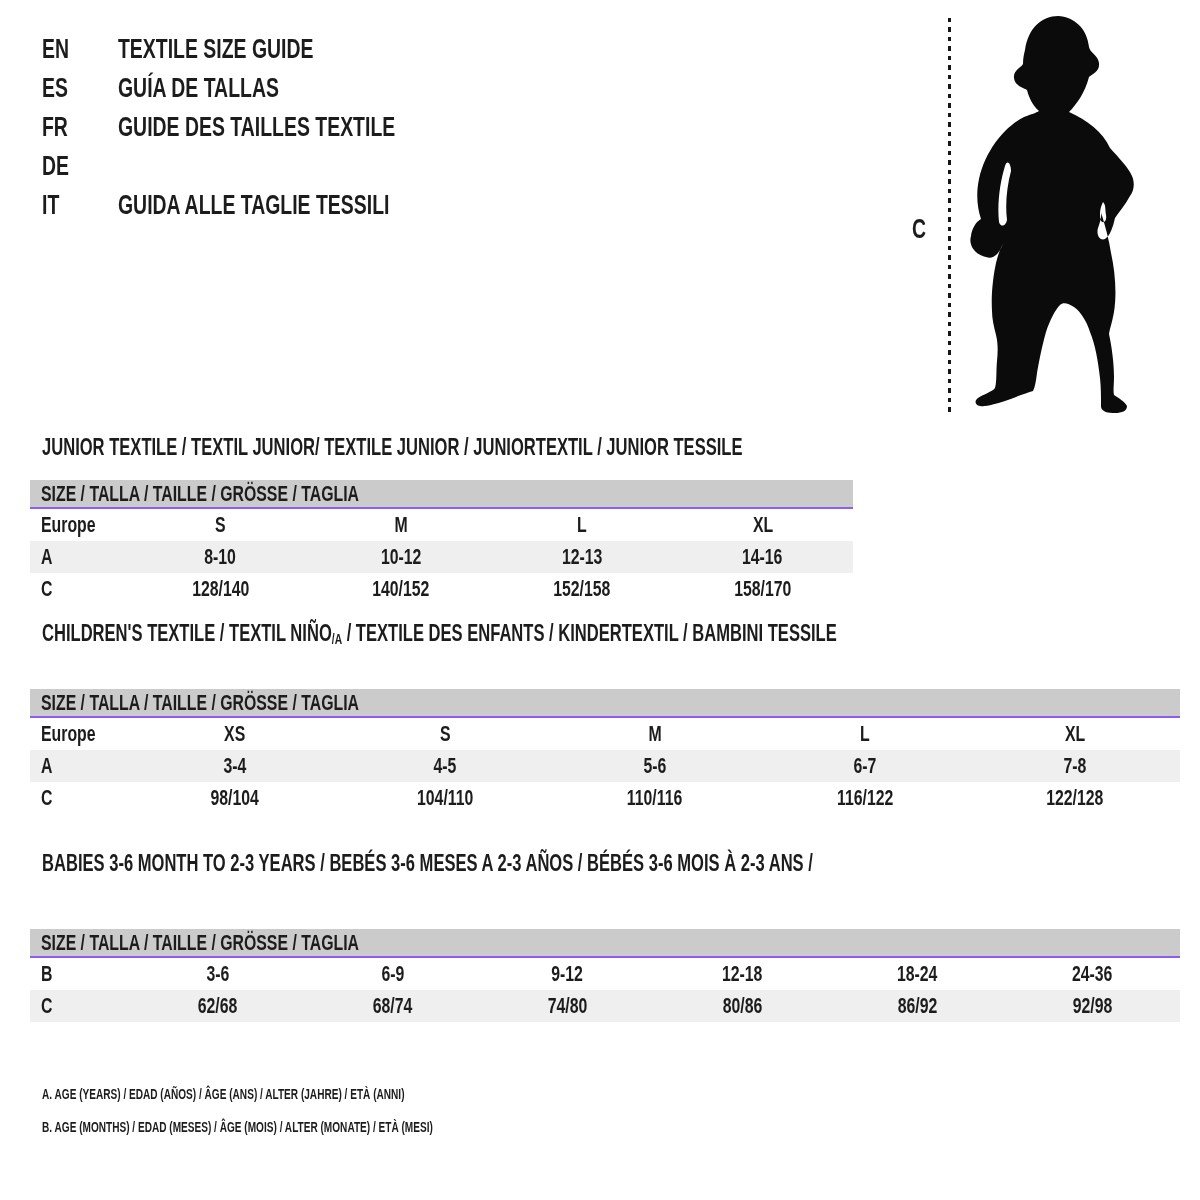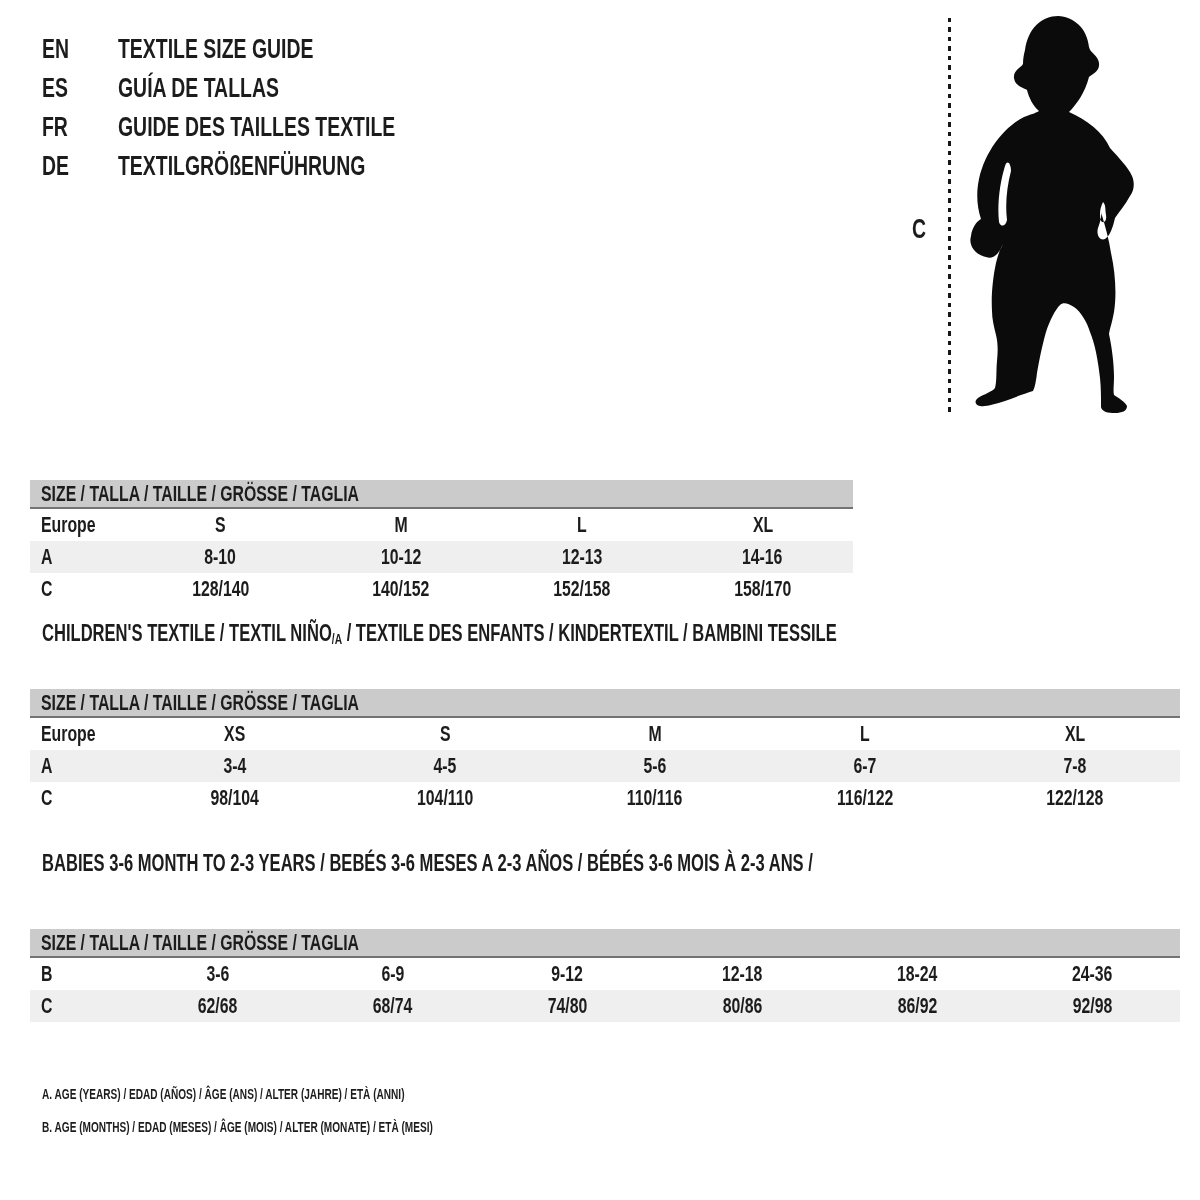"TEXTILGRÖßENFÜHRUNG" span.lang-title { html: <span><span>TEXTILGRÖßENFÜHRUNG</span></span> -> none }
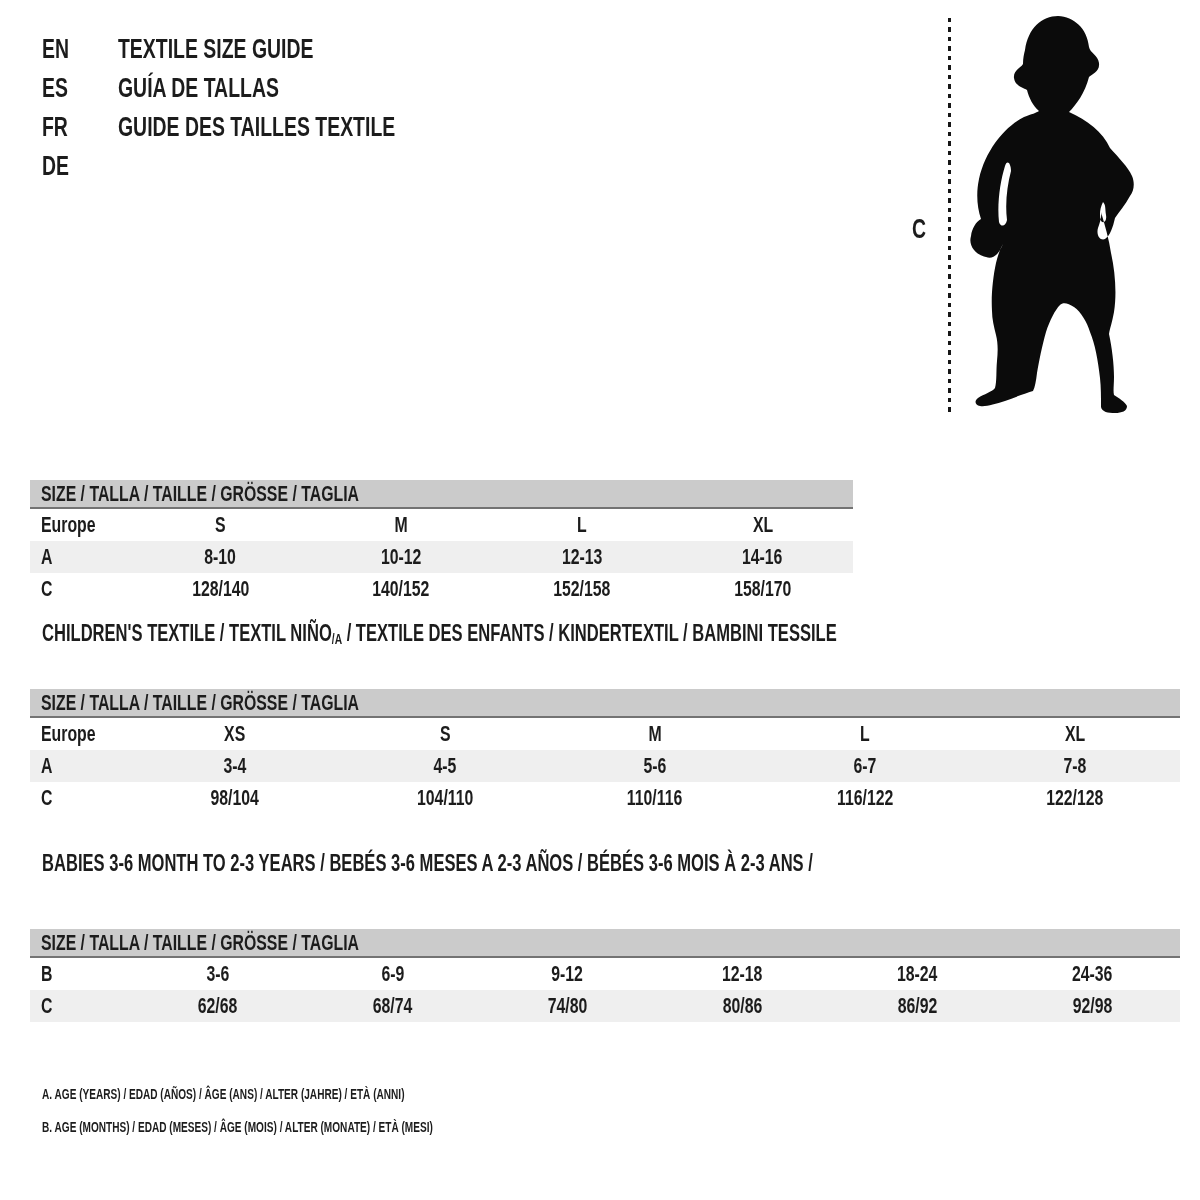"IT" div.lang-row { html: none -> <div> <span><span>IT</span></span> <span><span>GUIDA ALLE TAGLIE TESSILI</span></span> </div> }
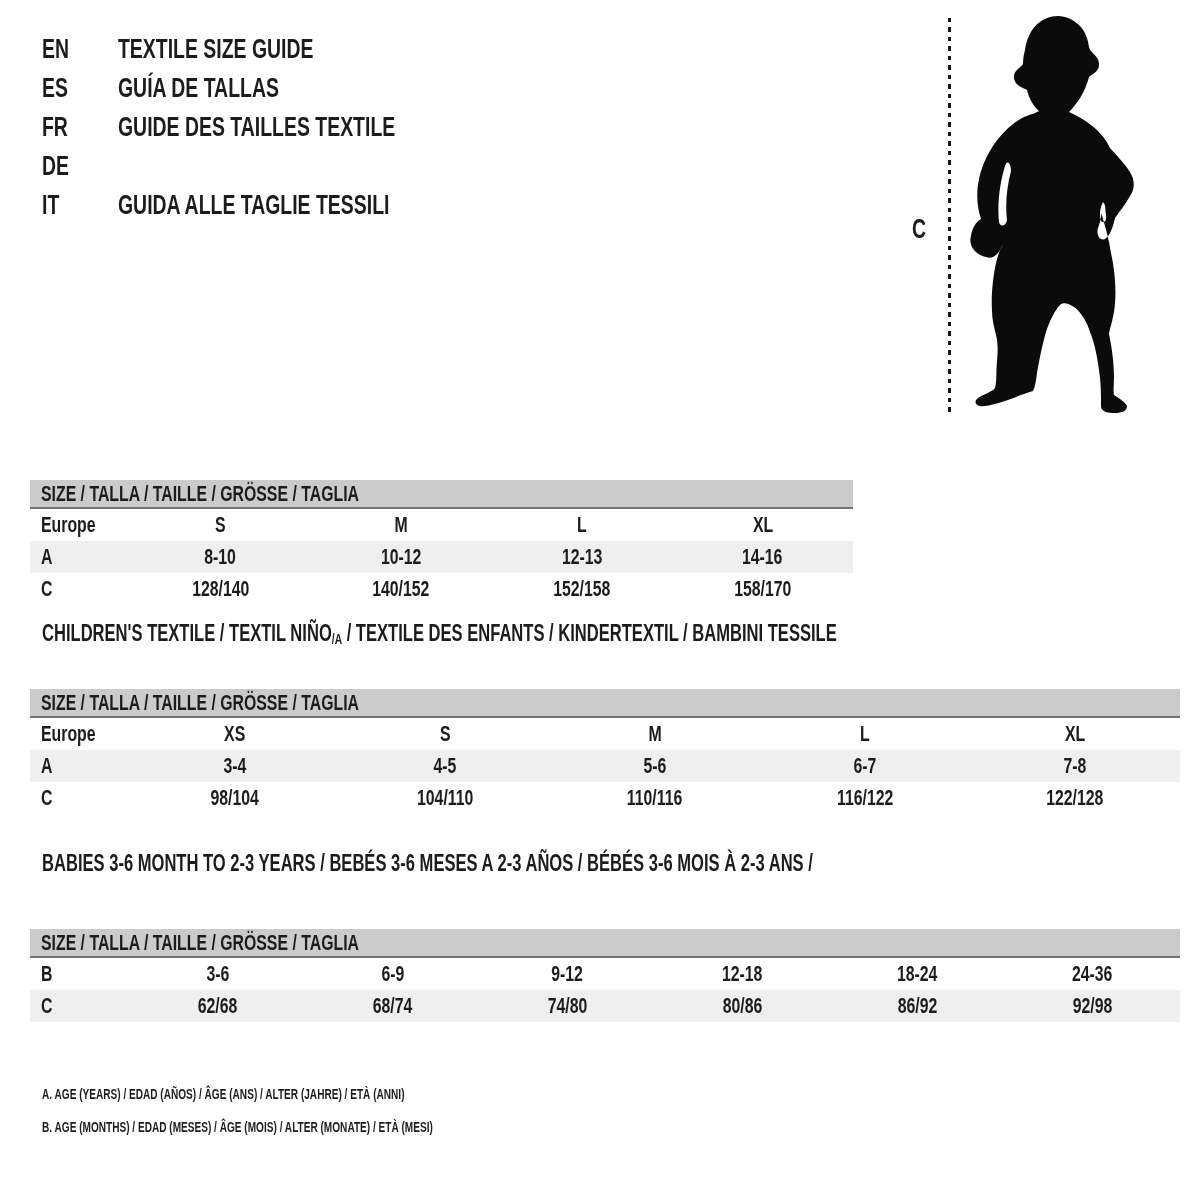"JUNIOR TEXTILE / TEXTIL JUNIOR/" div.section-heading { html: none -> <div> <div><span><span>JUNIOR TEXTILE / TEXTIL JUNIOR/ TEXTILE JUNIOR / JUNIORTEXTIL / JUNIOR TESSILE</span></span></div> </div> }
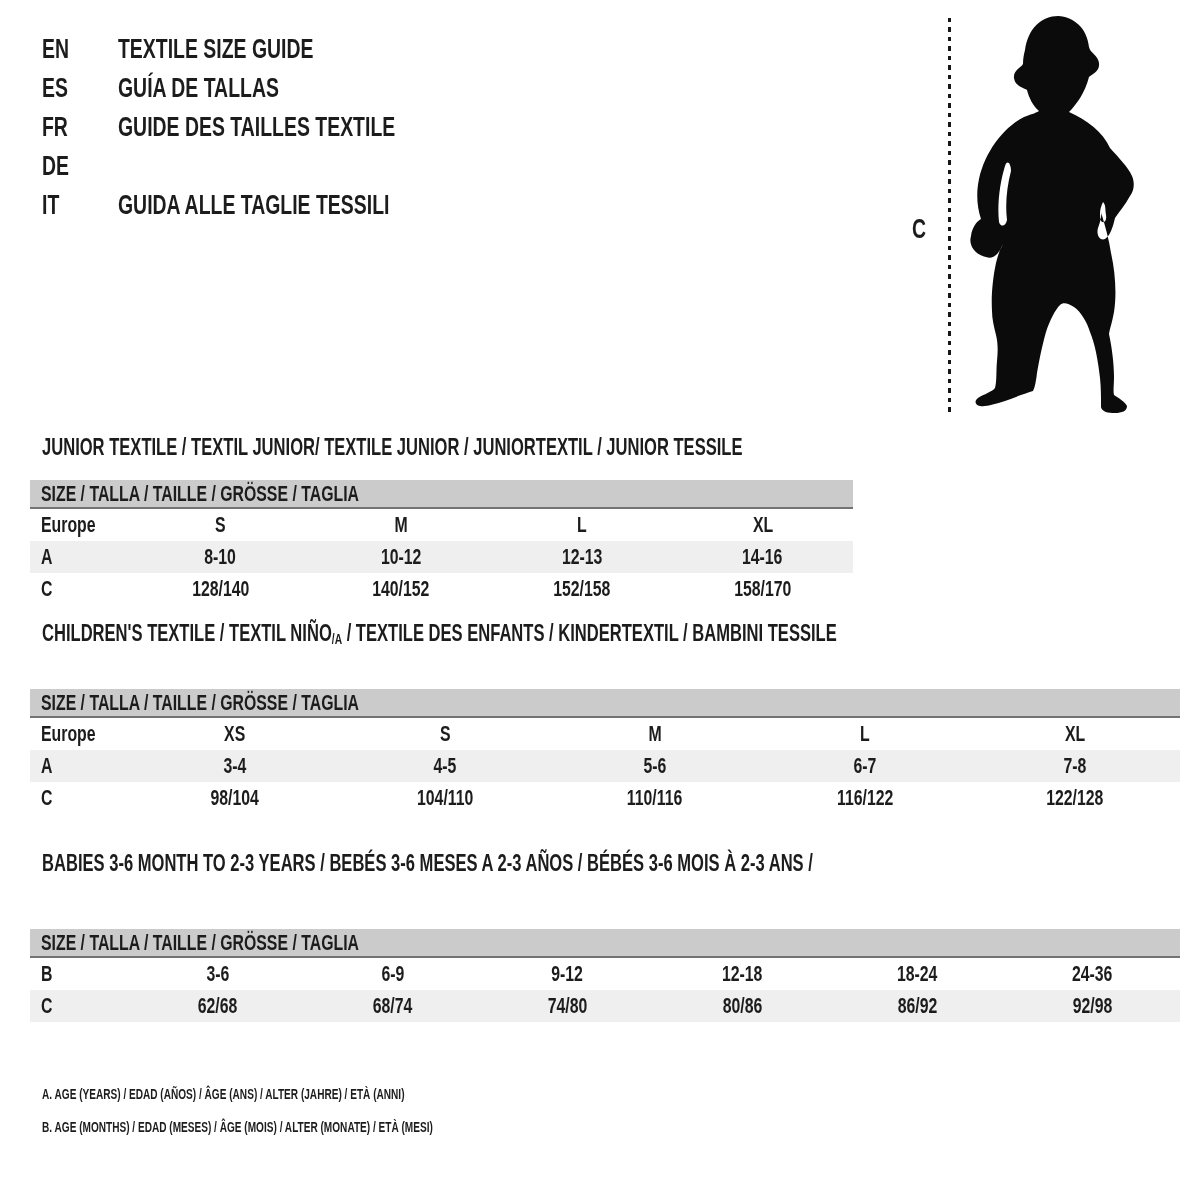"SIZE / TALLA / TAILLE" .size-bar { border-bottom: 2px solid #737373 -> 2px solid #8b5cf6 }
